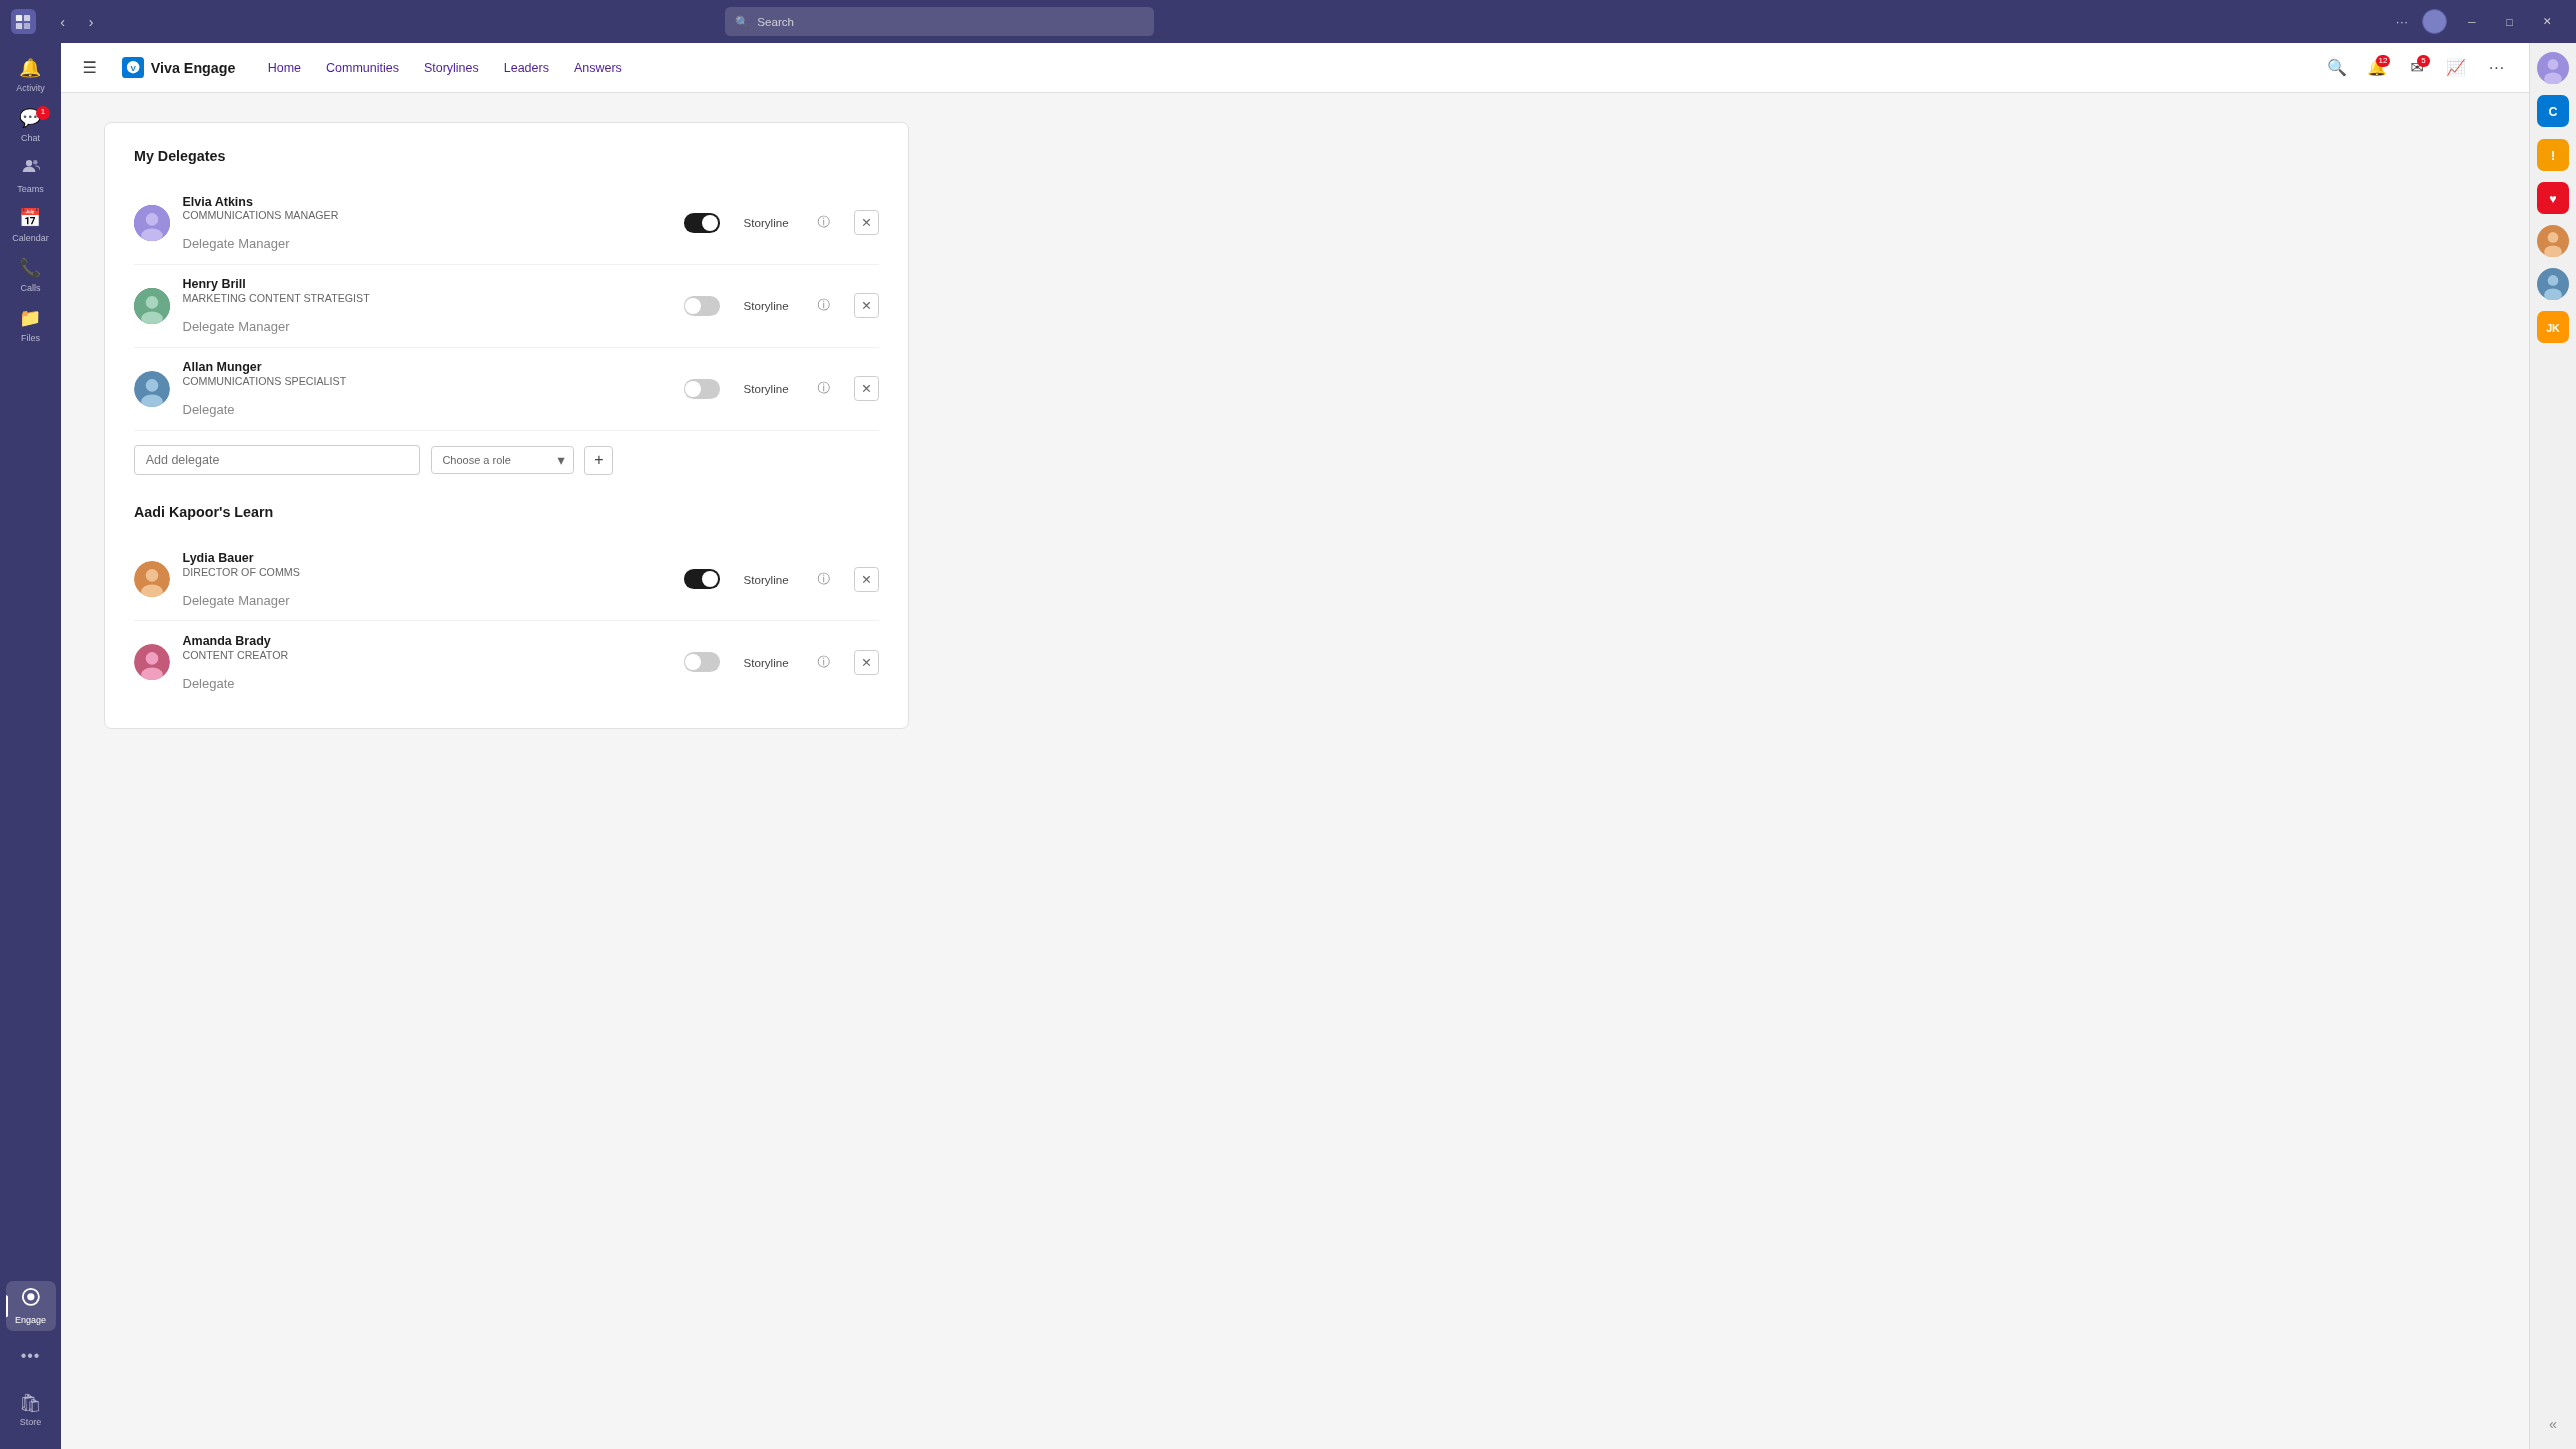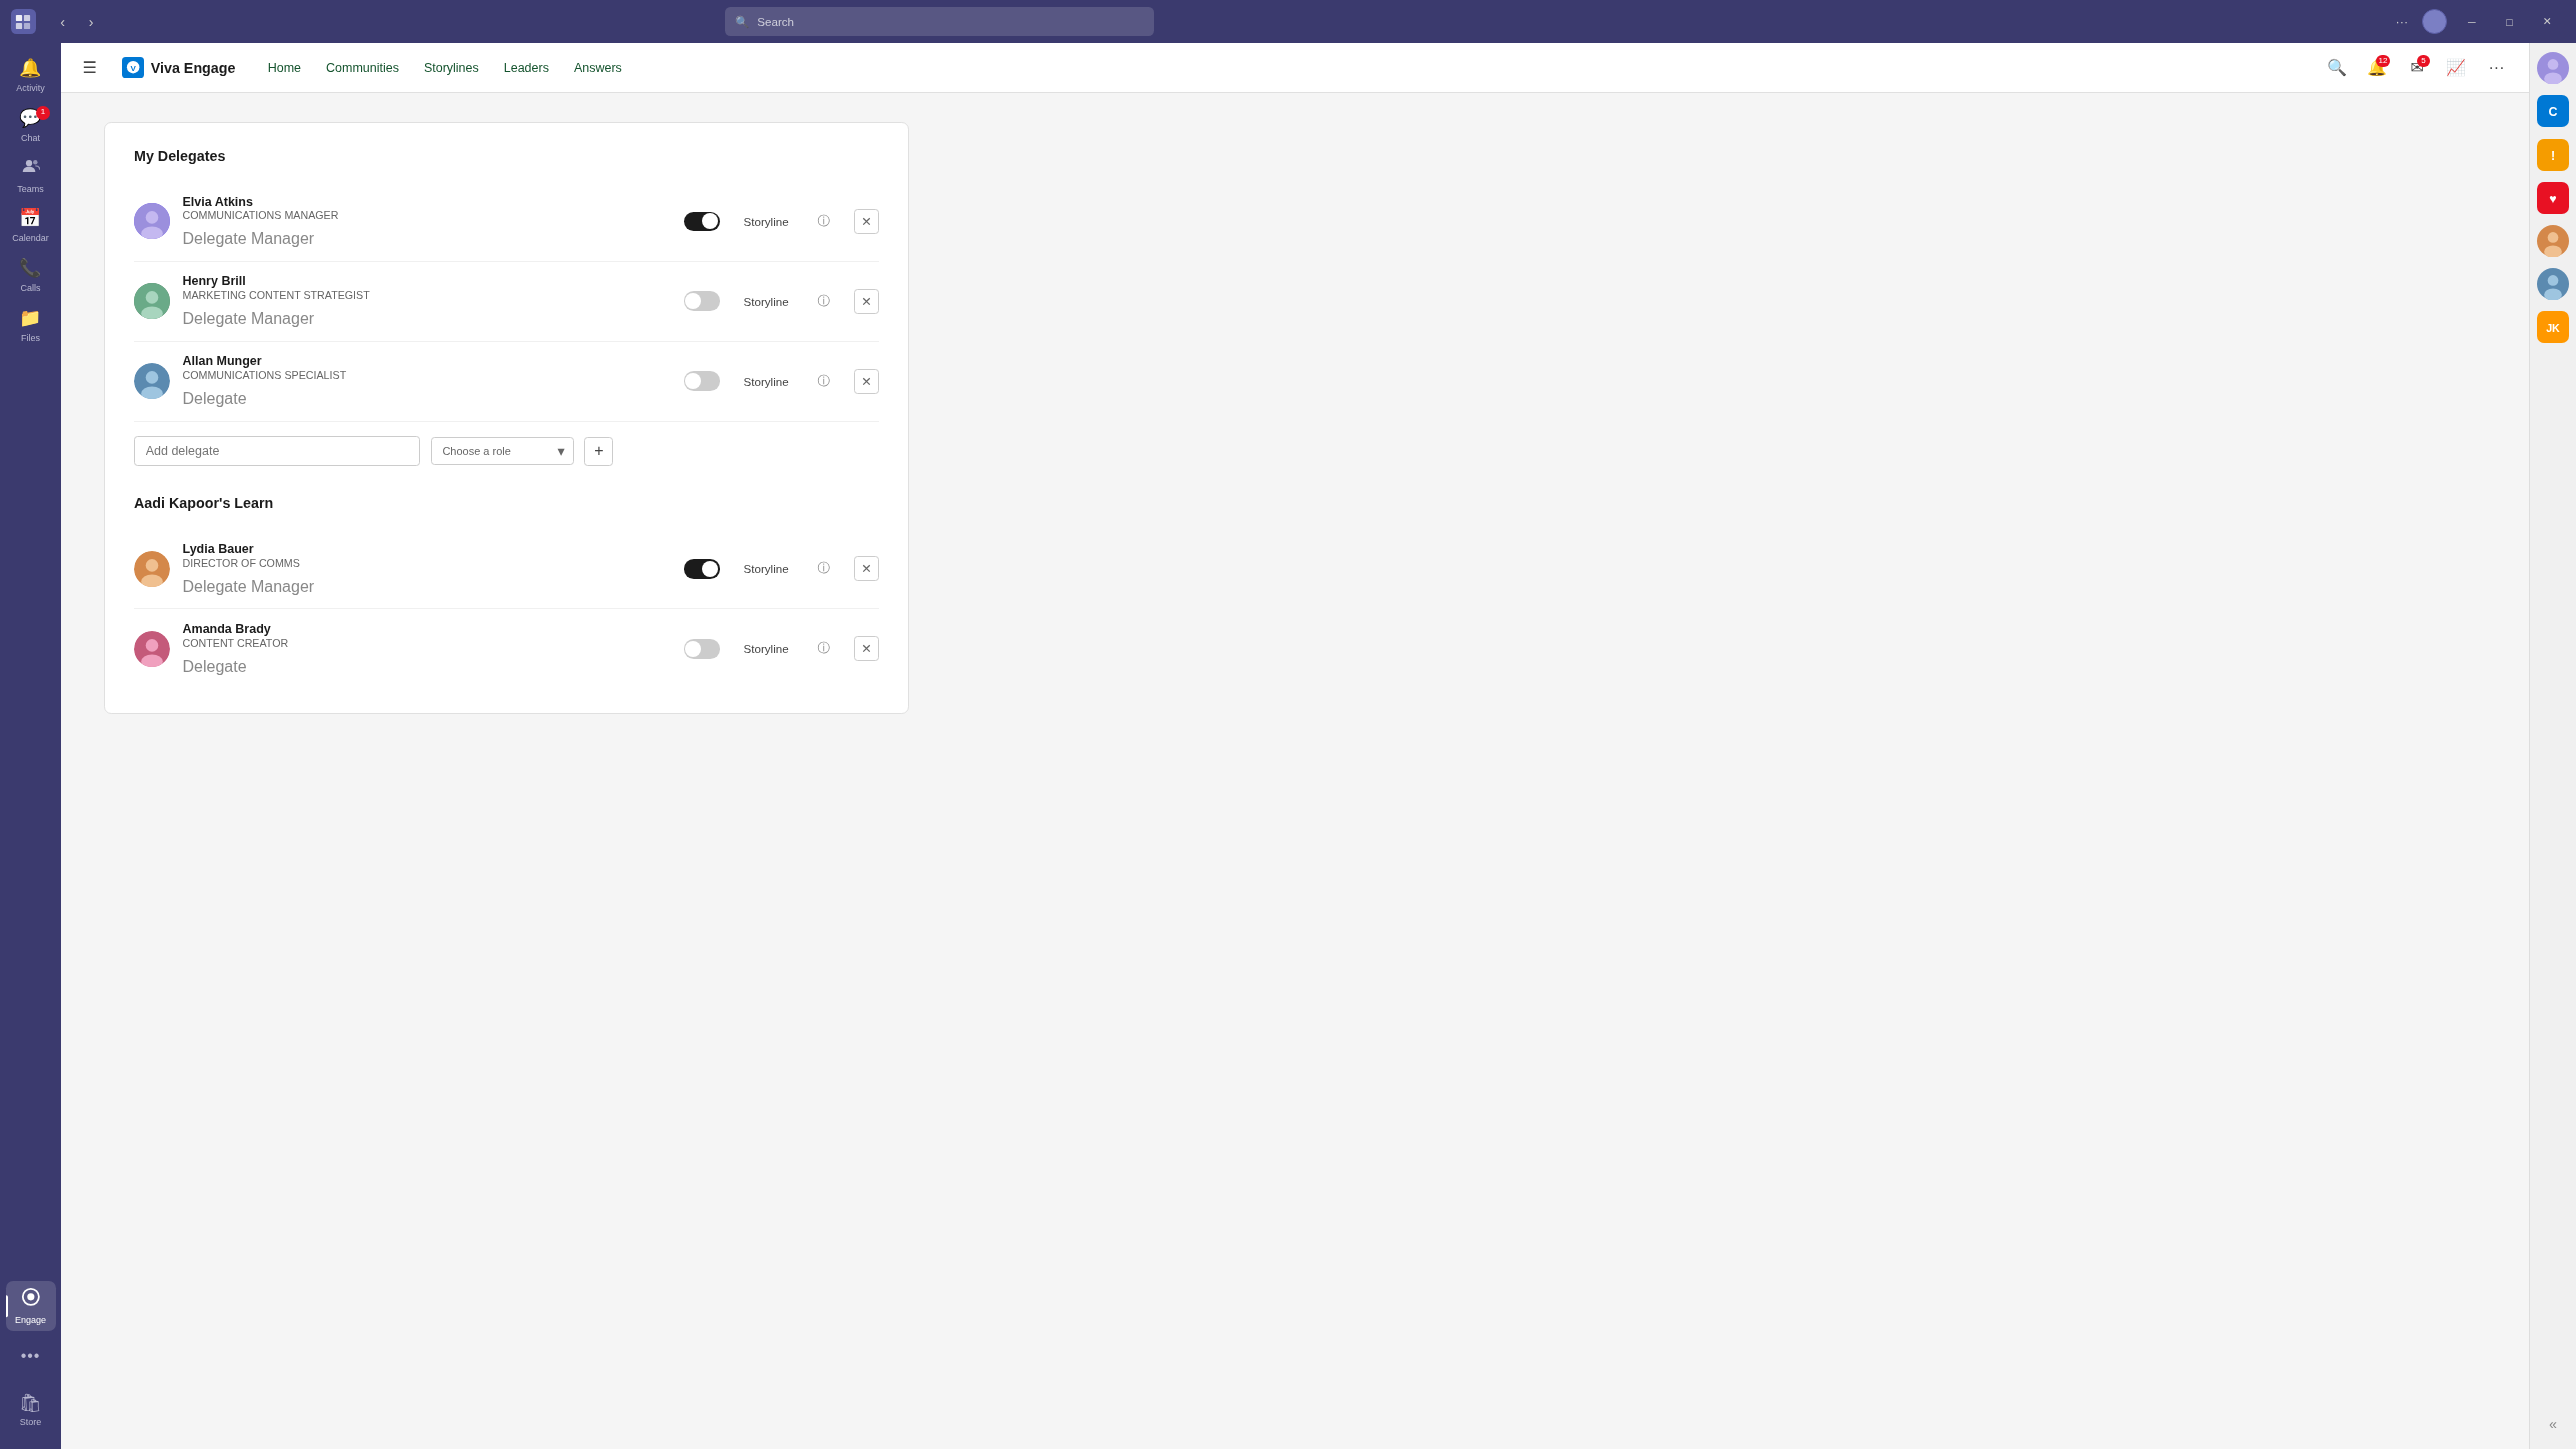"Home" .nav-link { color: #14532d -> #4c1d95 }
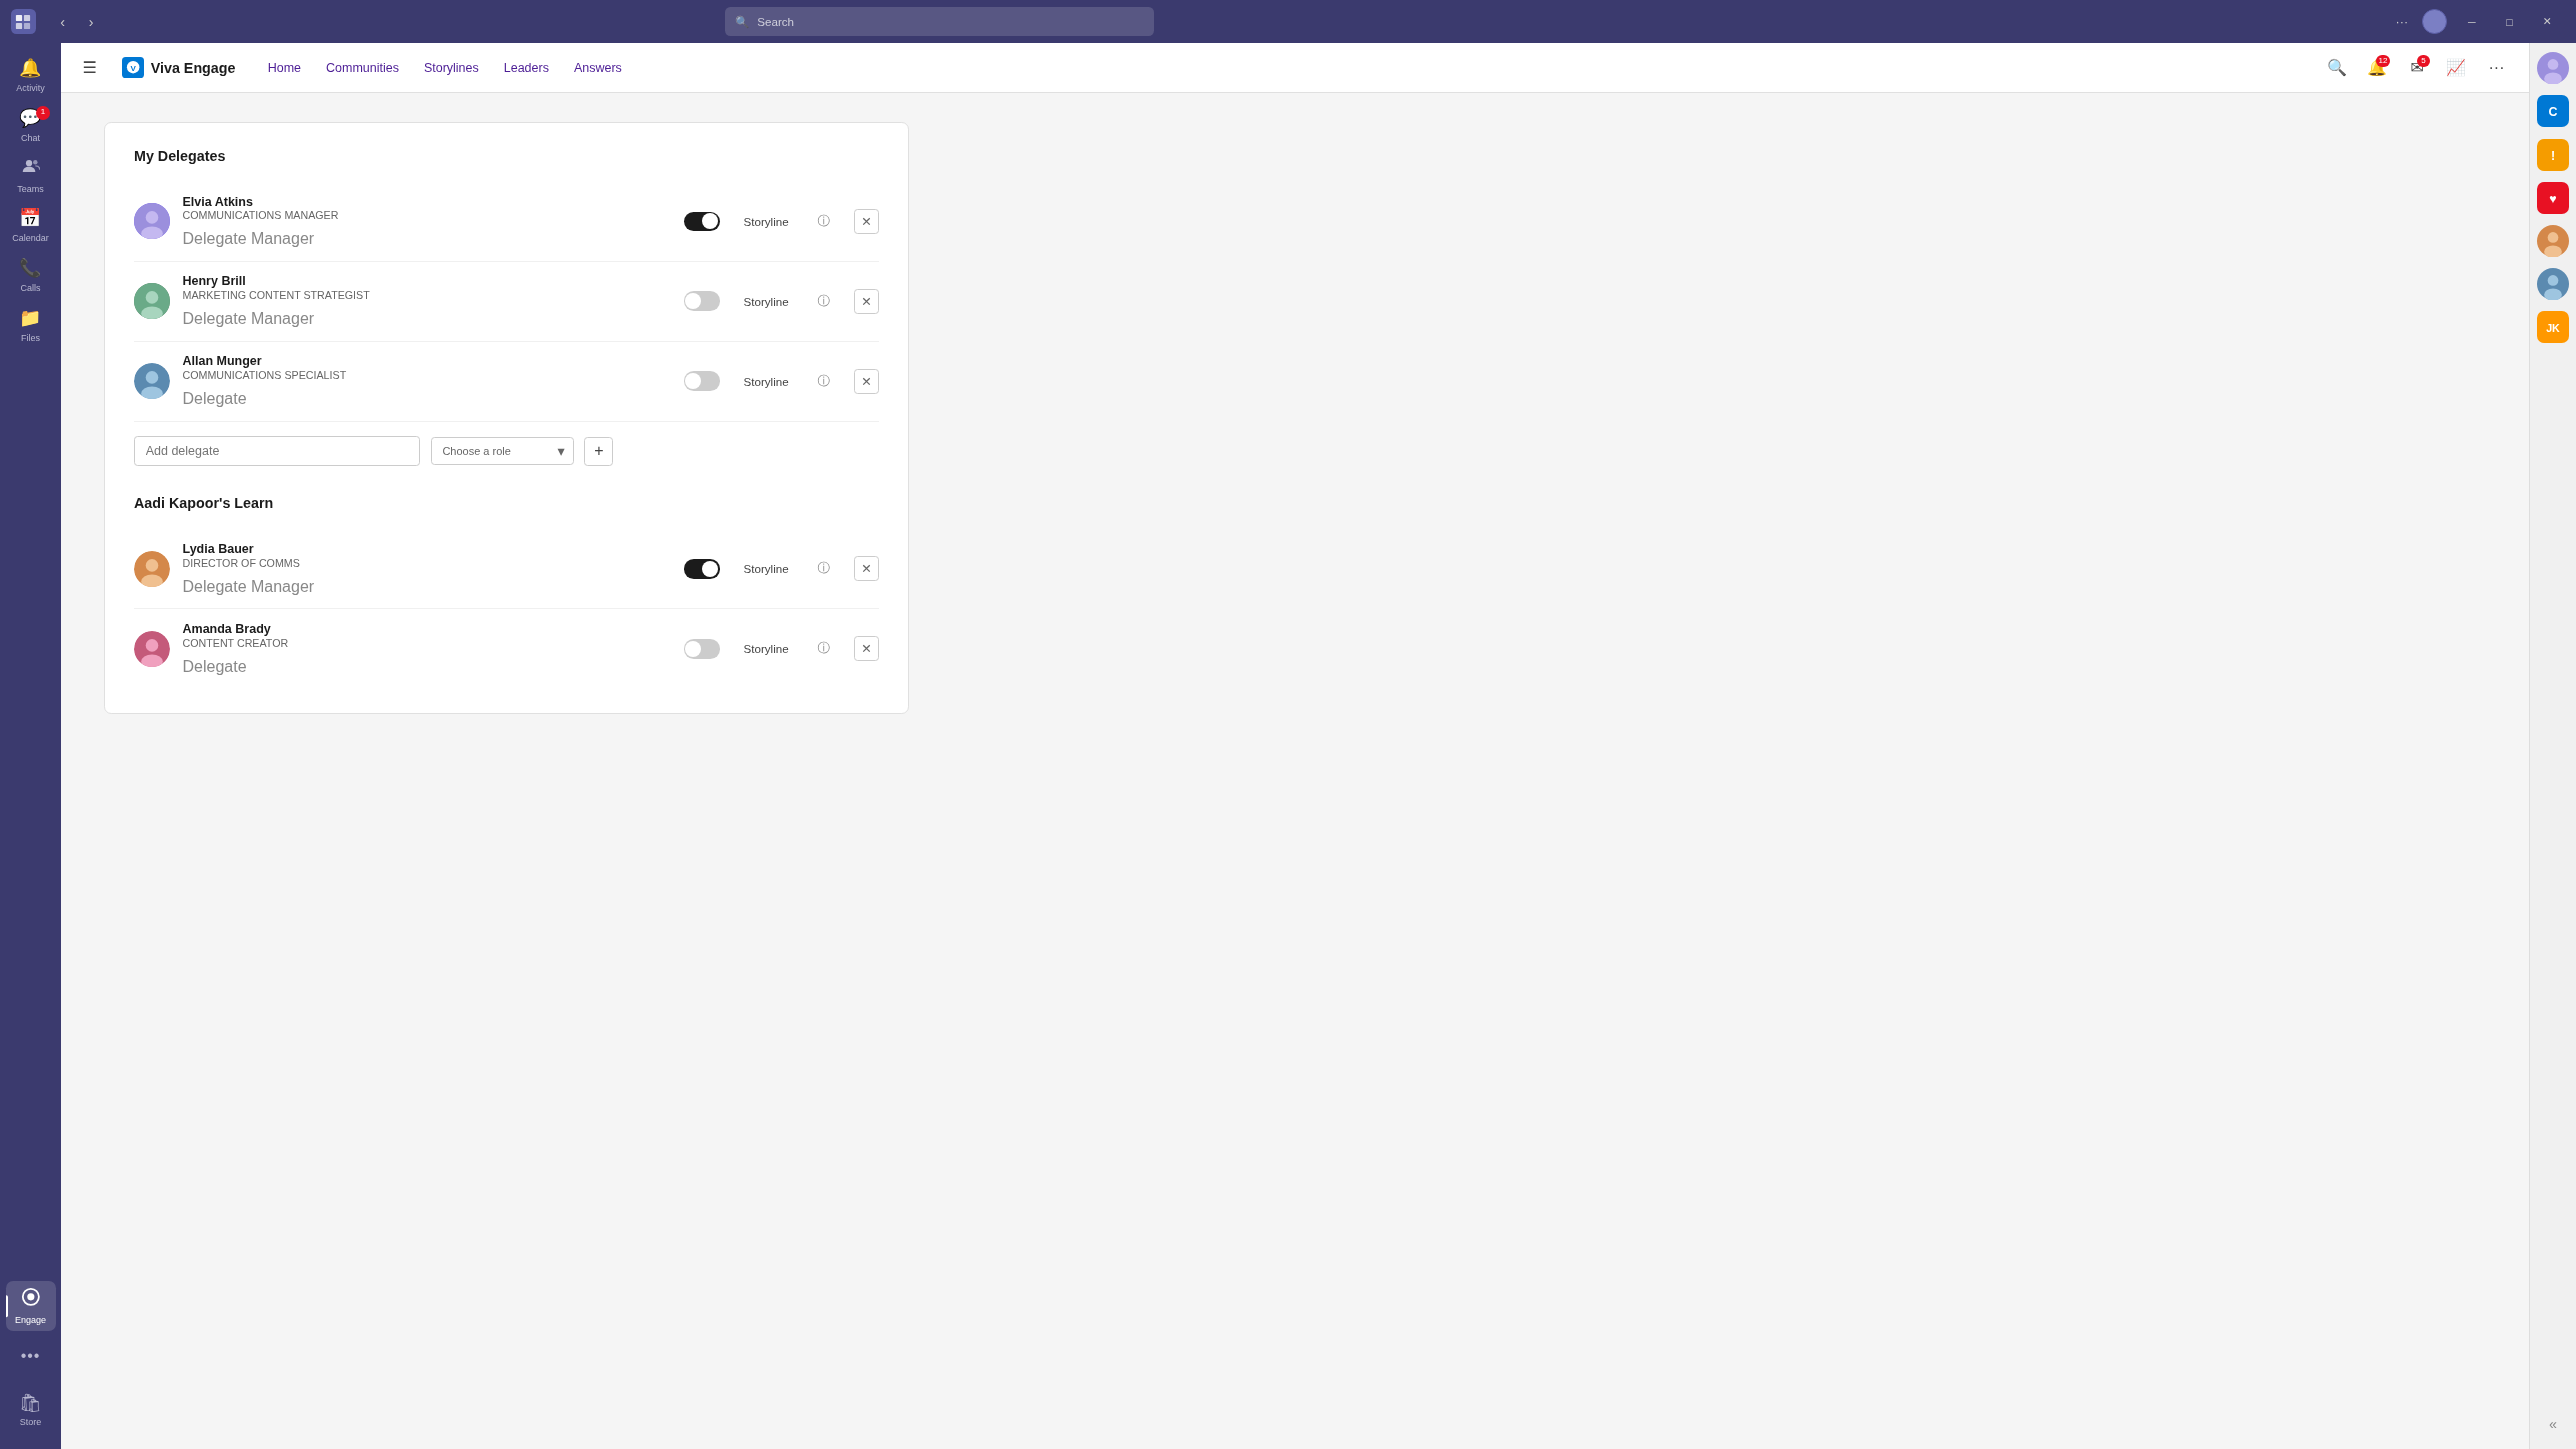"Delegate Manager" .delegate-role-label { font-size: 16px -> 13px; margin-top: 9px -> 15px }
